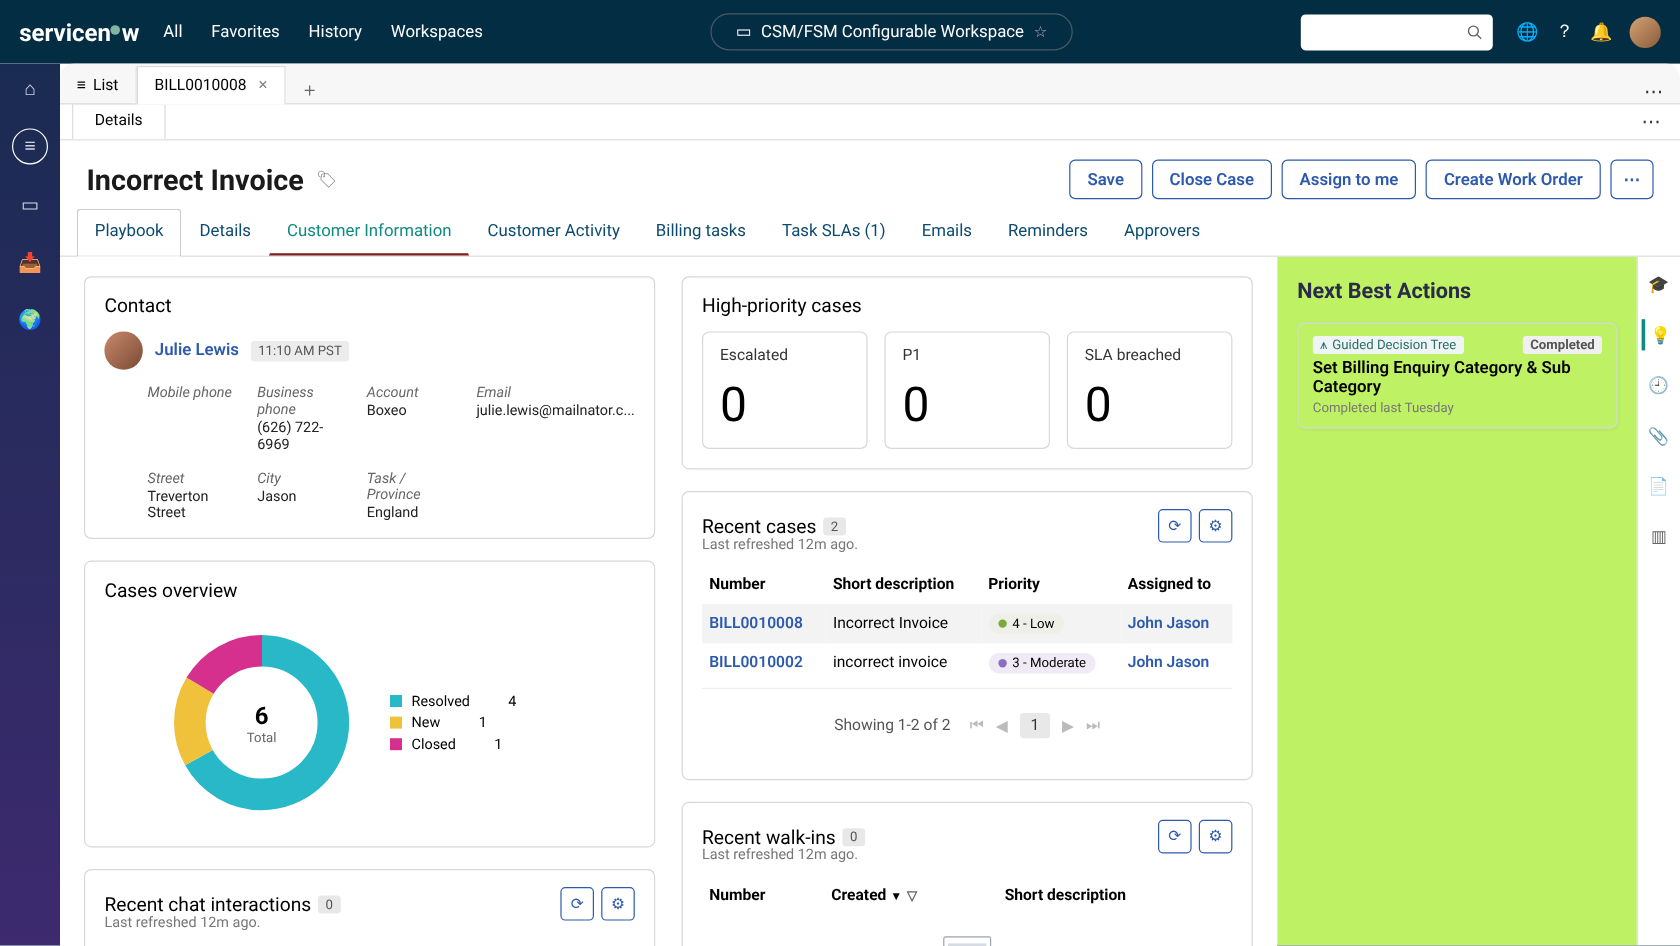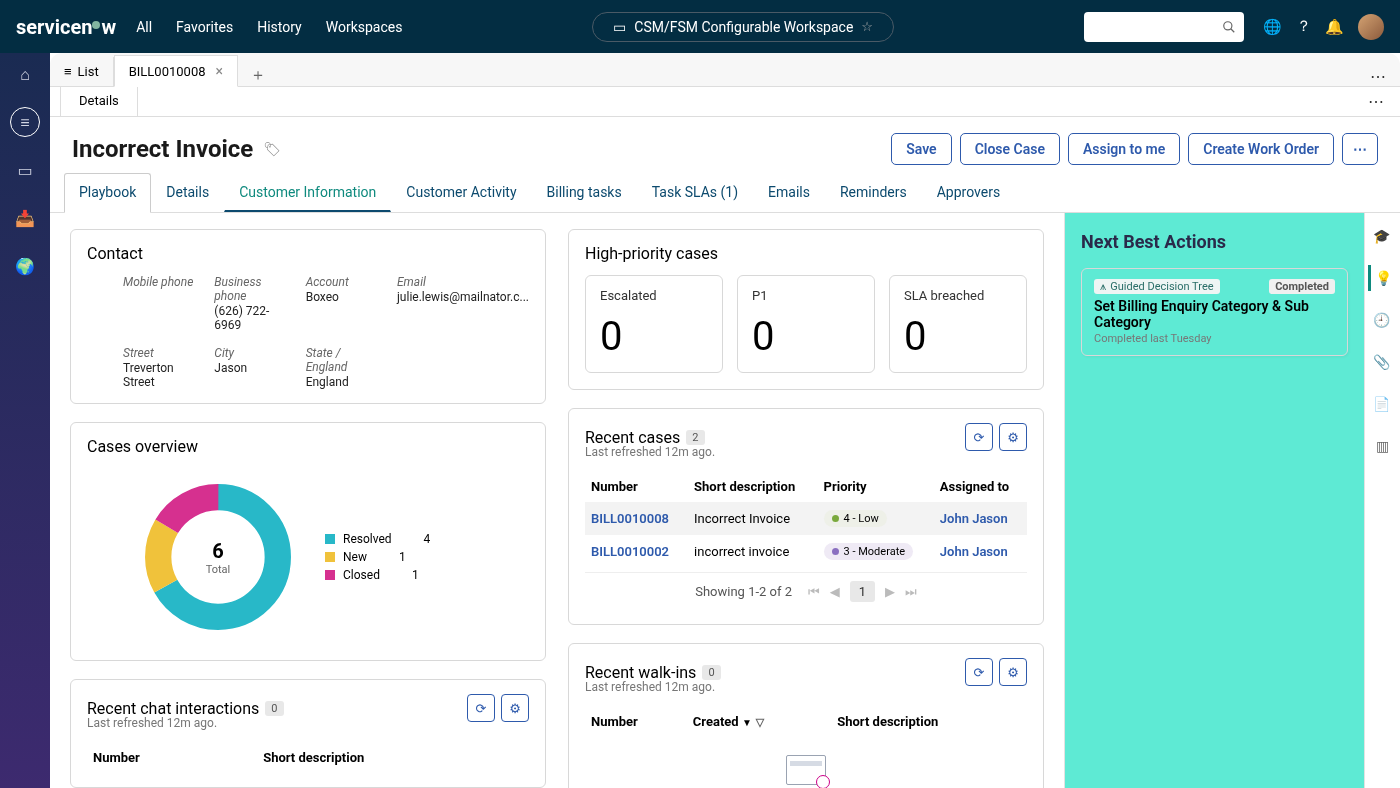"Customer Information" .rec-tab.active { border-bottom: 2px solid #0c4a6e -> 2px solid #7f1d1d }
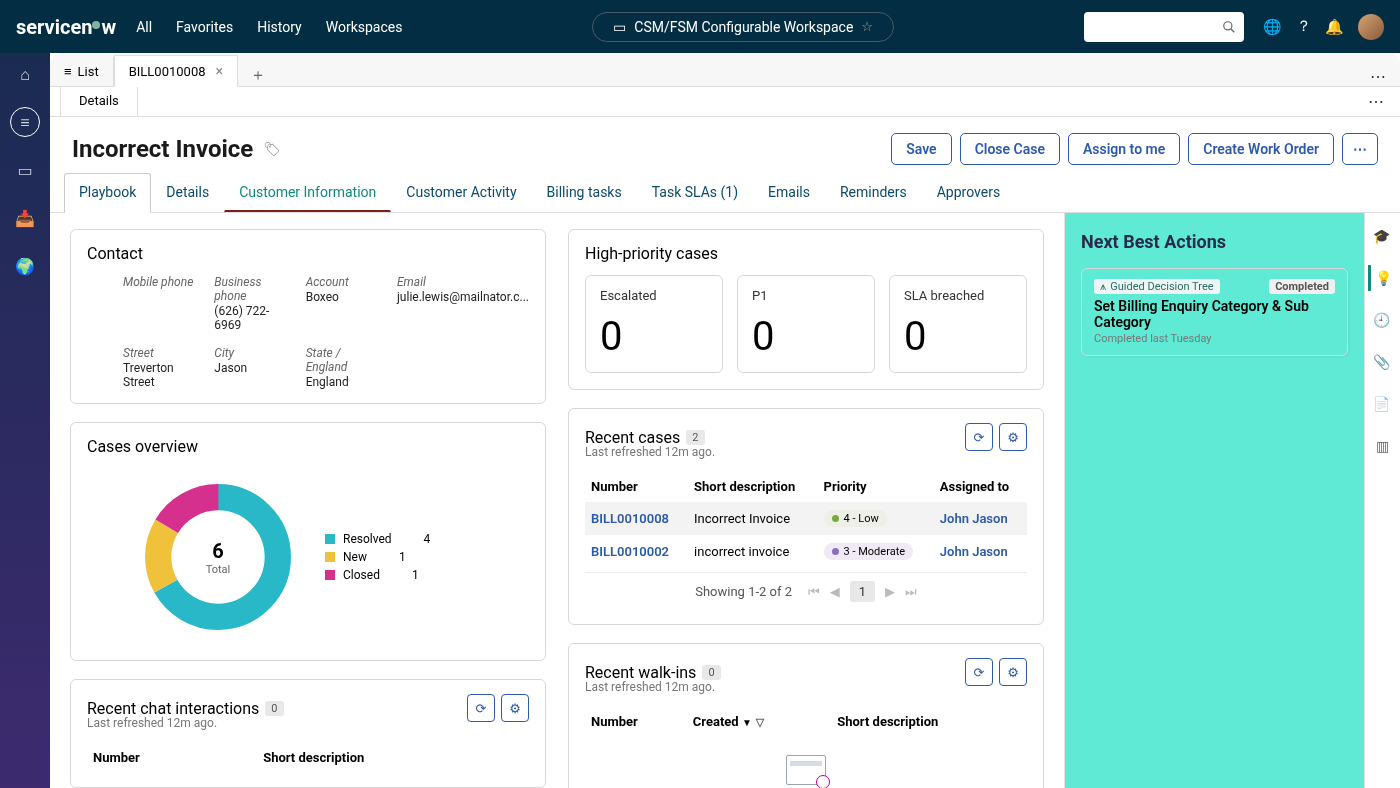"Next Best Actions" .side-panel { background: #5eead4 -> #bef264 }
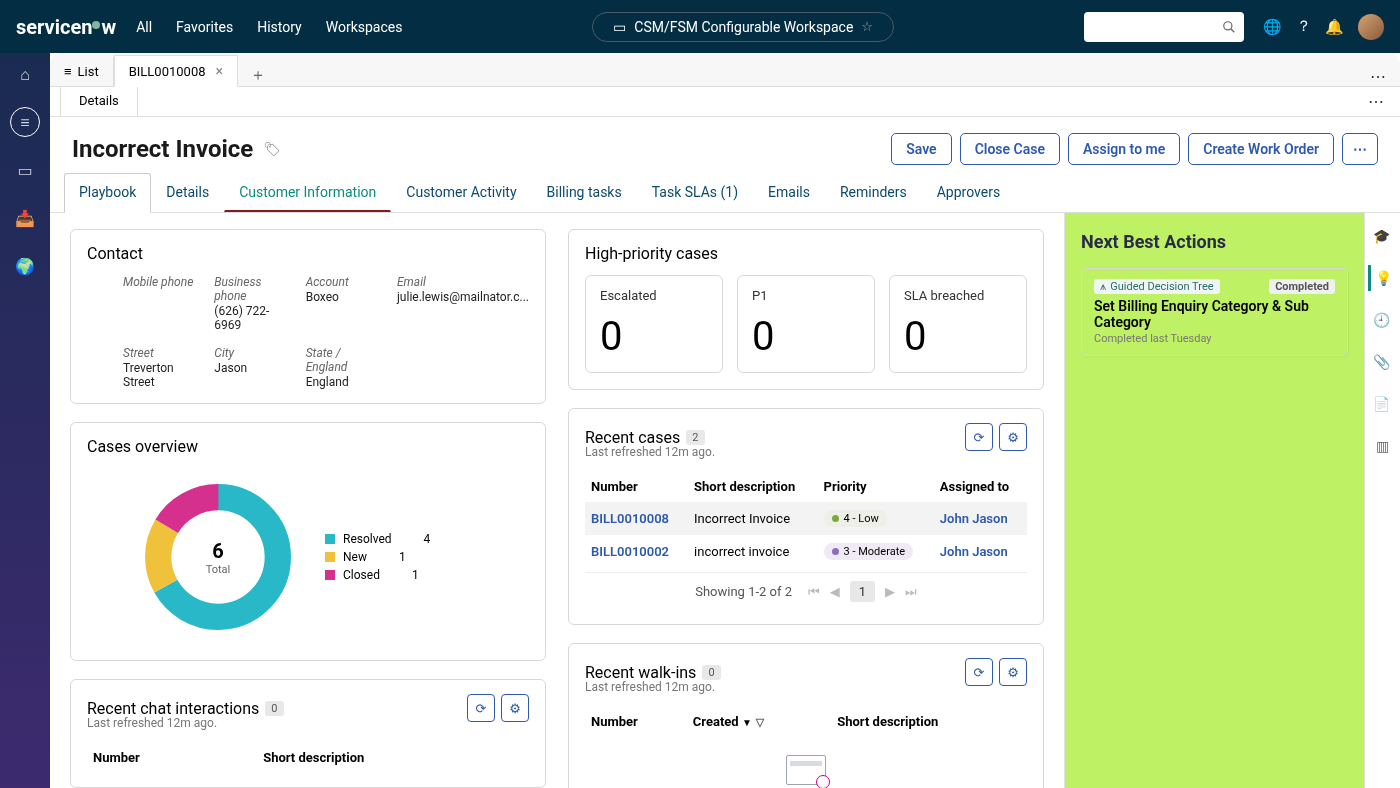"Julie Lewis" div.contact-row { html: none -> <div> <div></div> <span>Julie Lewis</span> <span>11:10 AM PST</span> </div> }
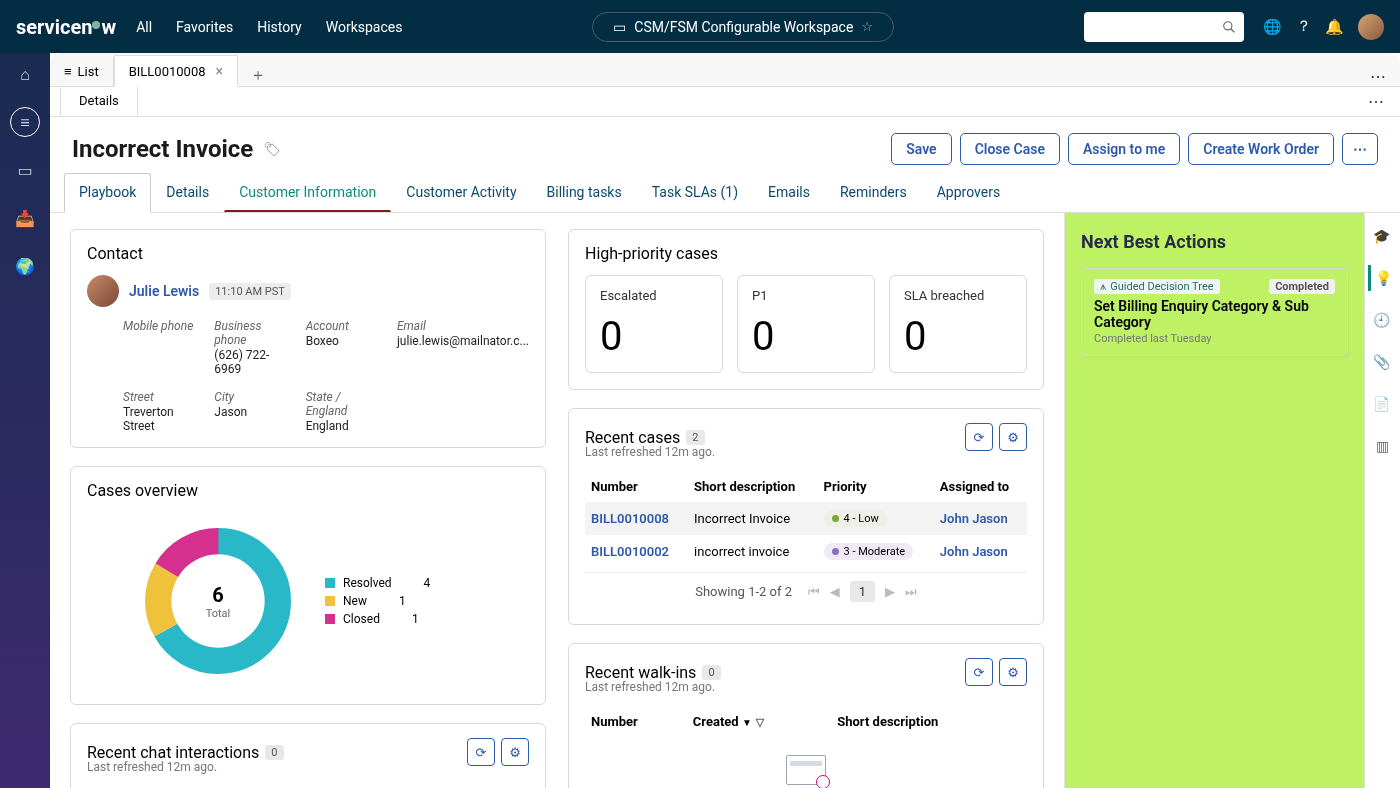"State / England" div.field-label { text: State / England -> Task / Province }
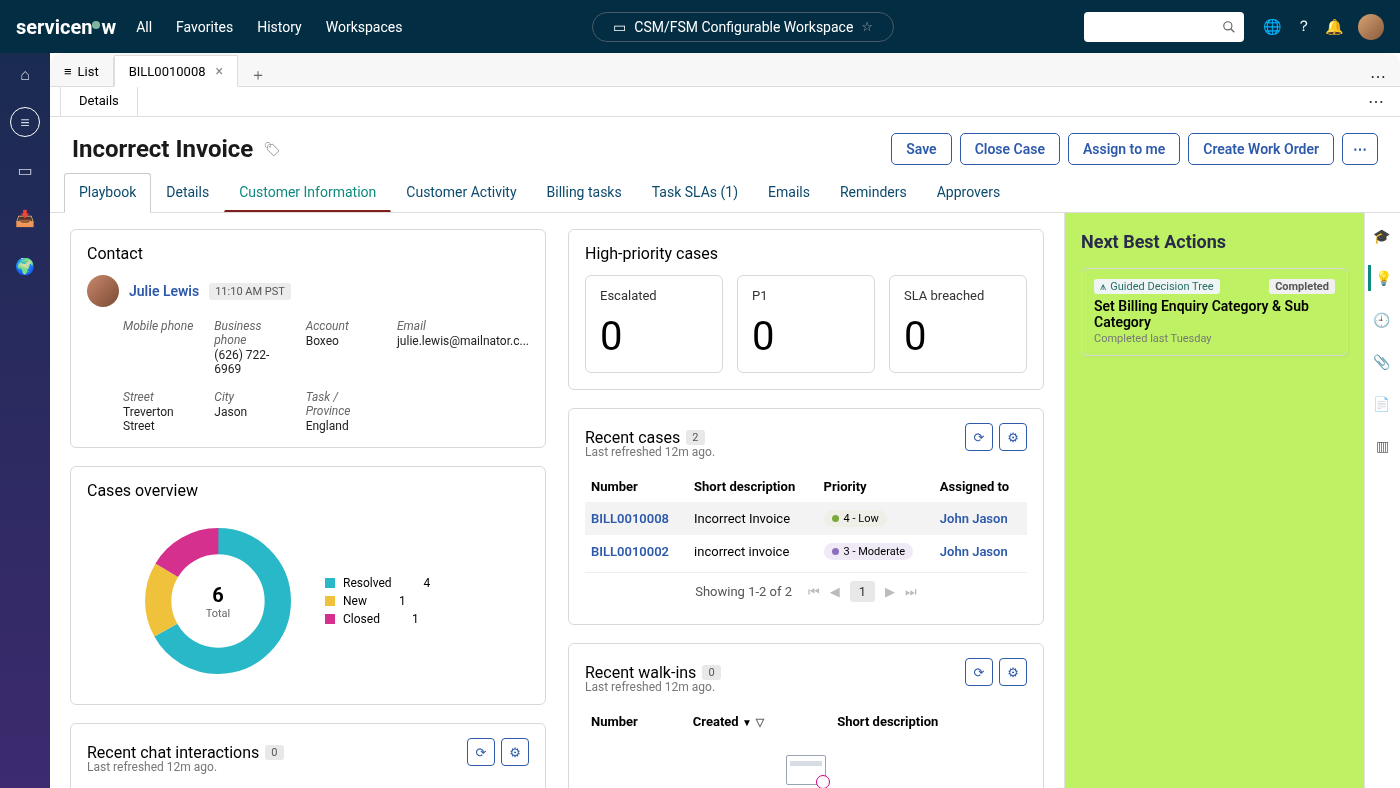"Showing 1-2 of 2" .pager { padding: 8px 0 -> 20px 0 }
